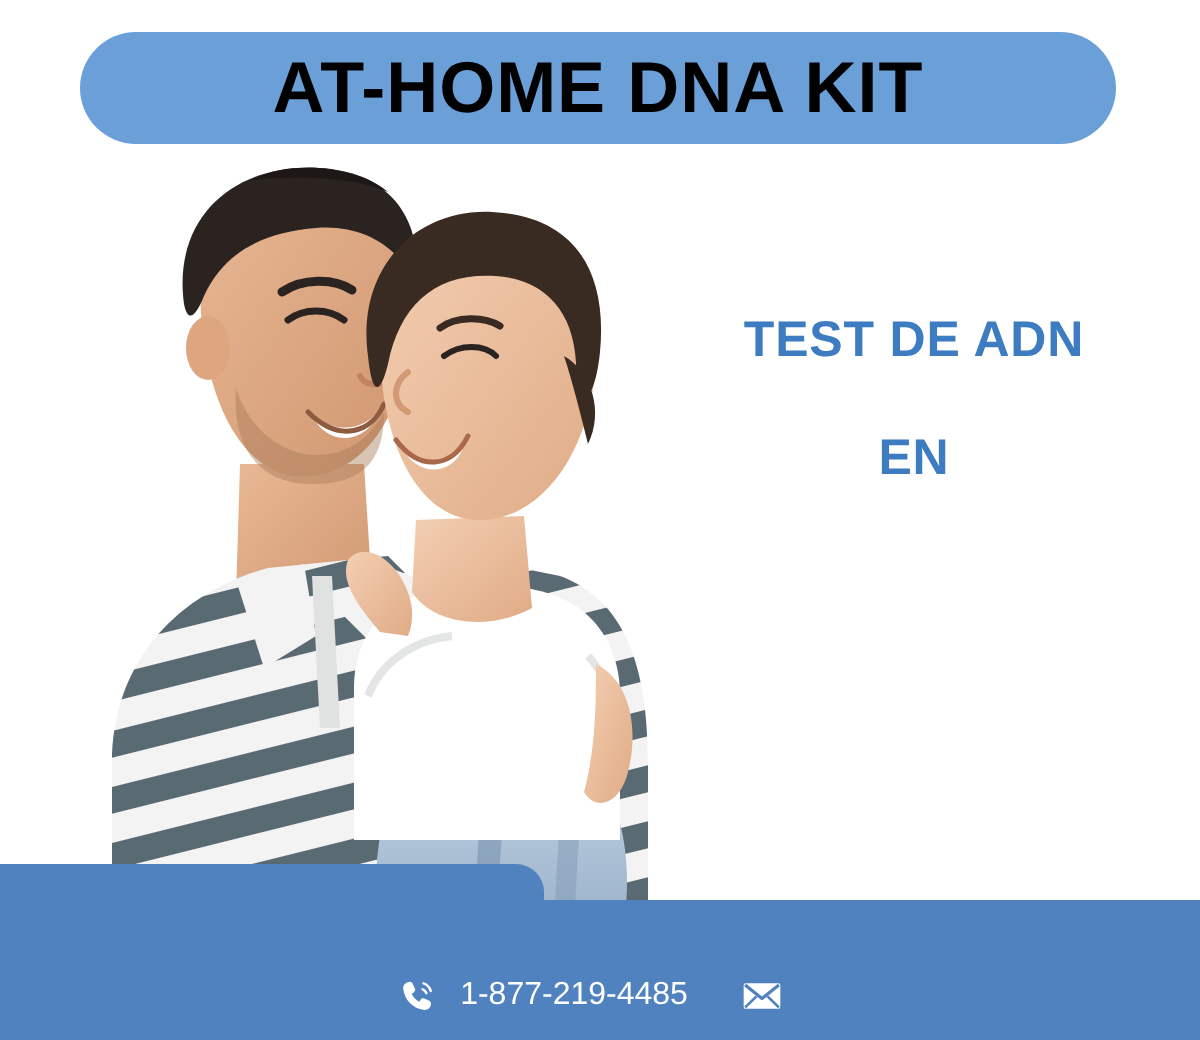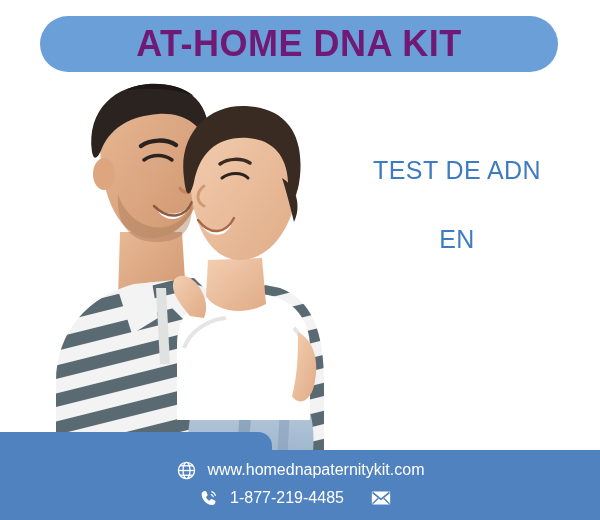"AT-HOME DNA KIT" .header-title { color: #701a75 -> #000000 }
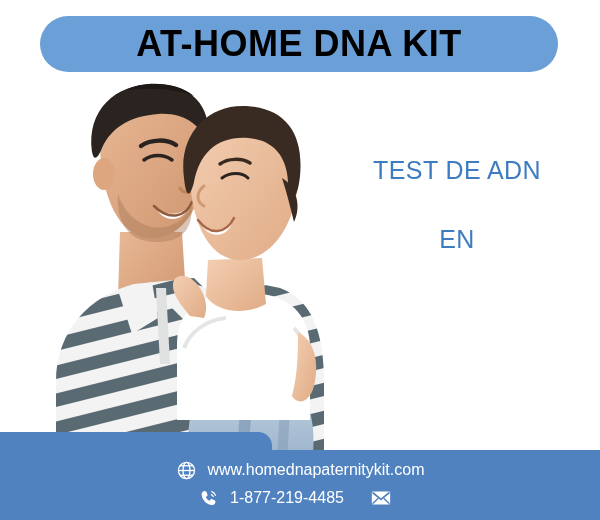"TEST DE ADN" .headline-line { font-weight: normal -> bold }
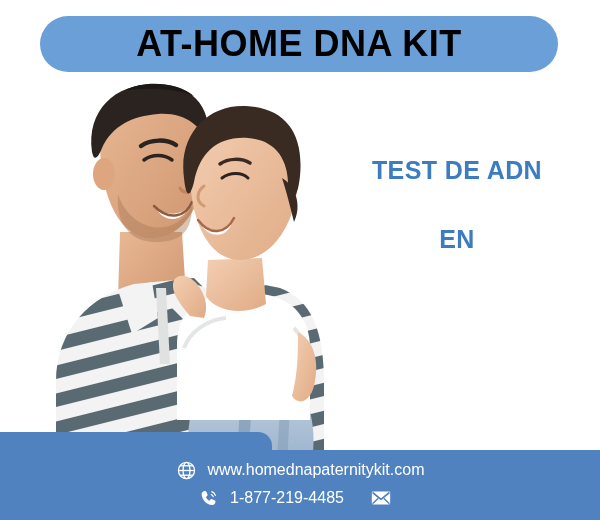"EN" .headline-line + .headline-line { margin-top: 44px -> 34px }
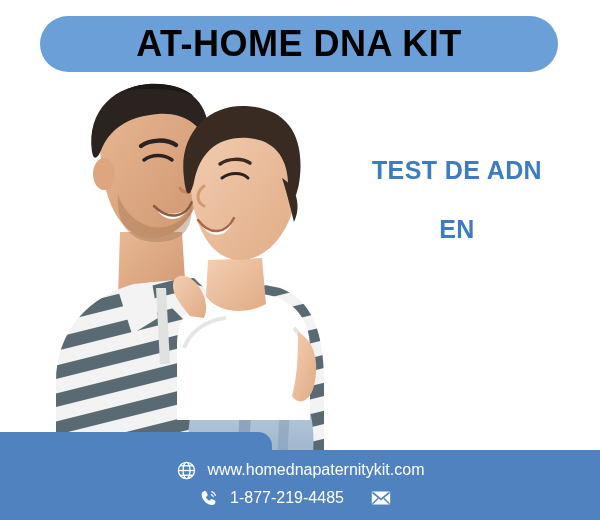"www.homednapaternitykit.com" div.footer-row { html: <div> <div> <span> <svg> <circle></circle> <ellipse></ellipse> <line></line> <line></line> <line></line> </svg> </span> <span>www.homednapaternitykit.com</span> </div> </div> -> none }
